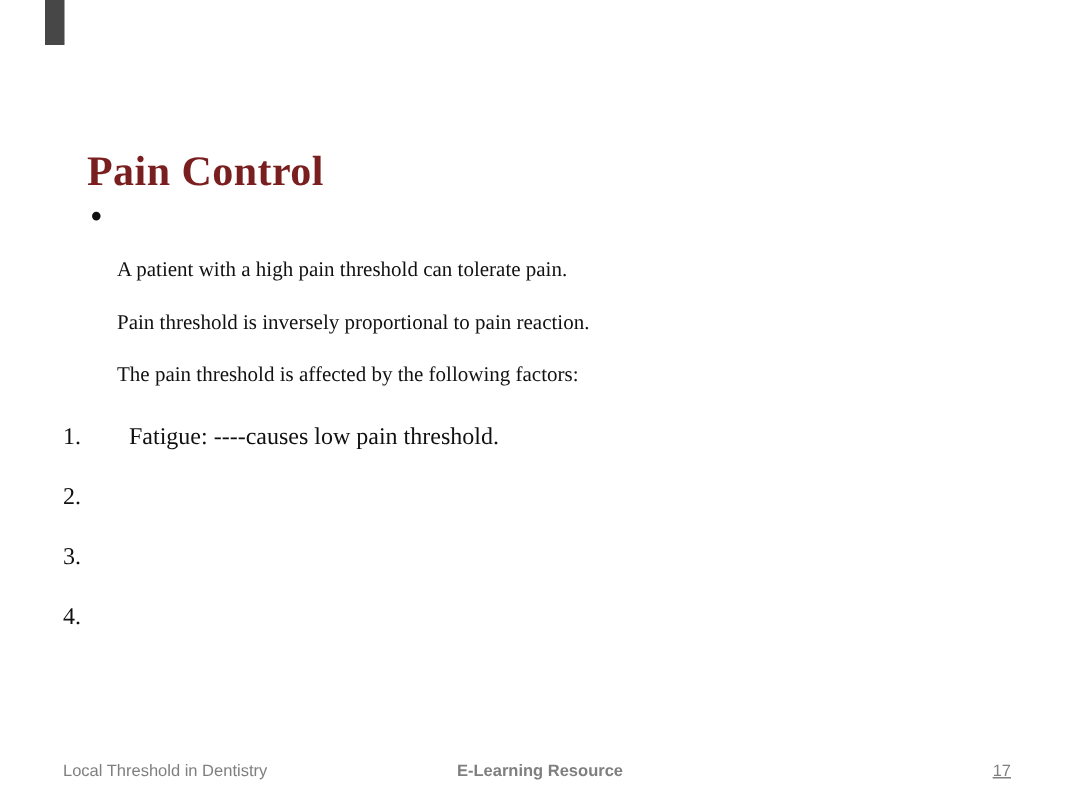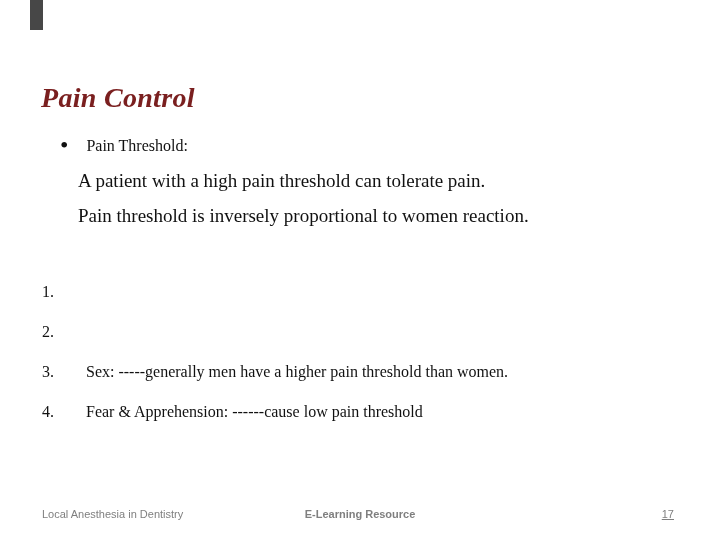"Pain Control" h1.title { font-style: italic -> none; margin: 0 -> 17px }
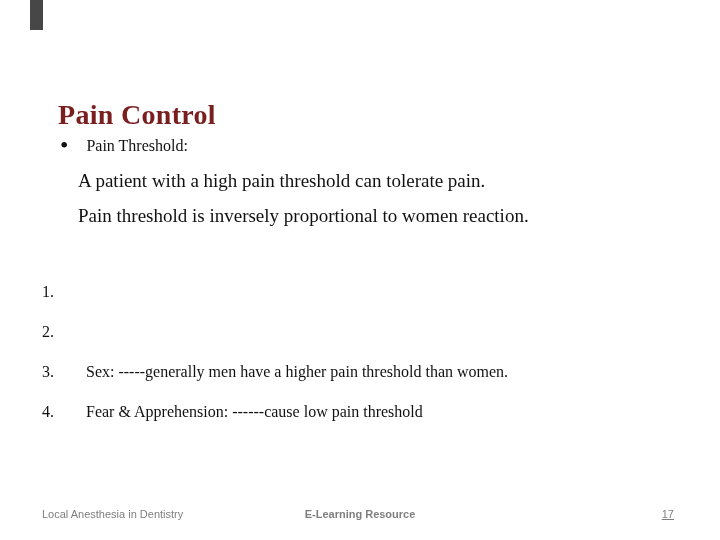"Pain Threshold:" span.bullet-label { html: <span>Pain Threshold:</span> -> none }
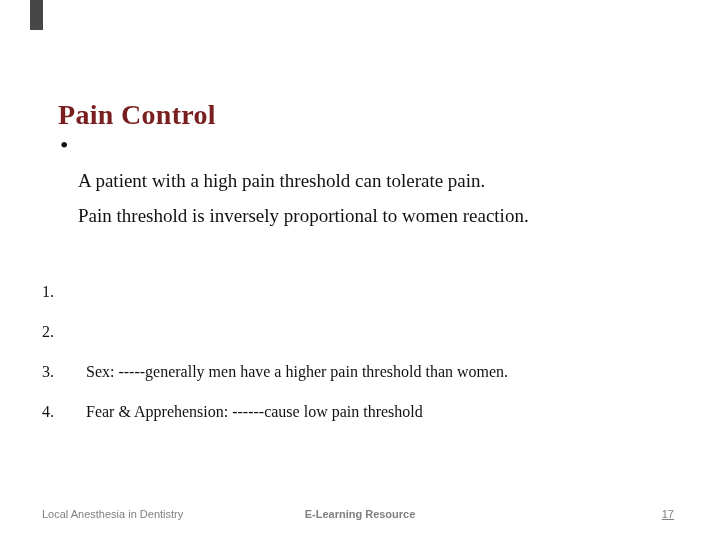"A patient with a high" .sublines { font-size: 19px -> 14px }
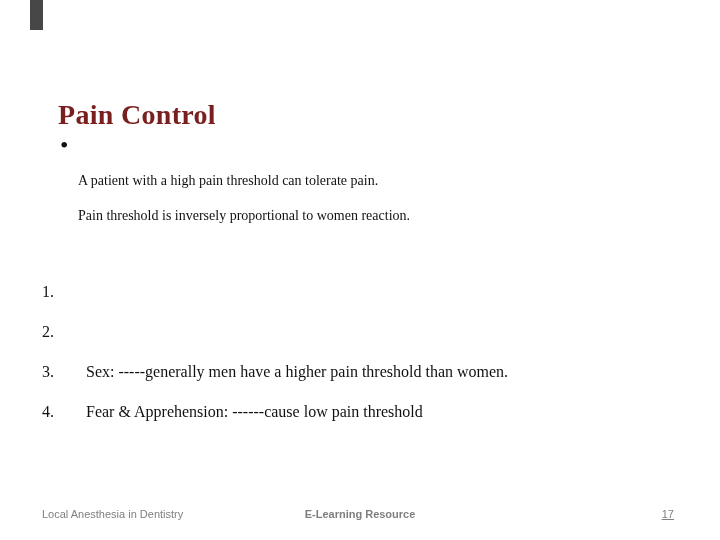"Pain threshold is inversely proportional" div.subline { text: women -> pain }
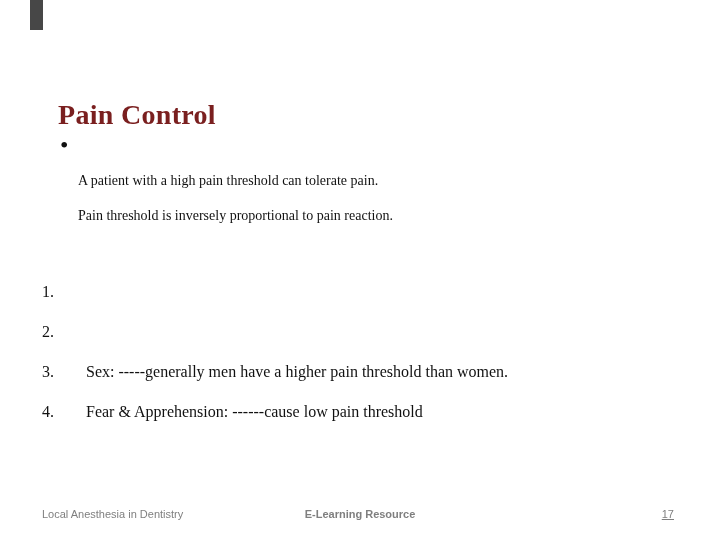"The pain threshold is affected" div.subline { html: none -> <div>The pain threshold is affected by the following factors:</div> }
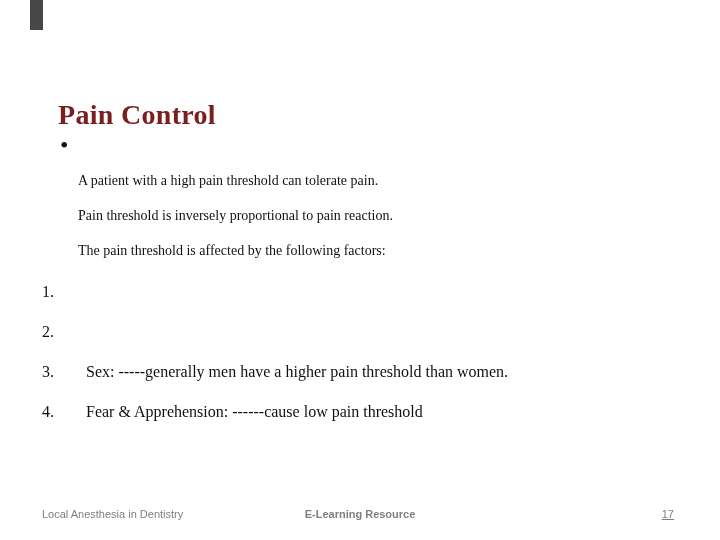"Fatigue: ----causes low pain threshold." span.num-text { html: none -> <span>Fatigue: ----causes low pain threshold.</span> }
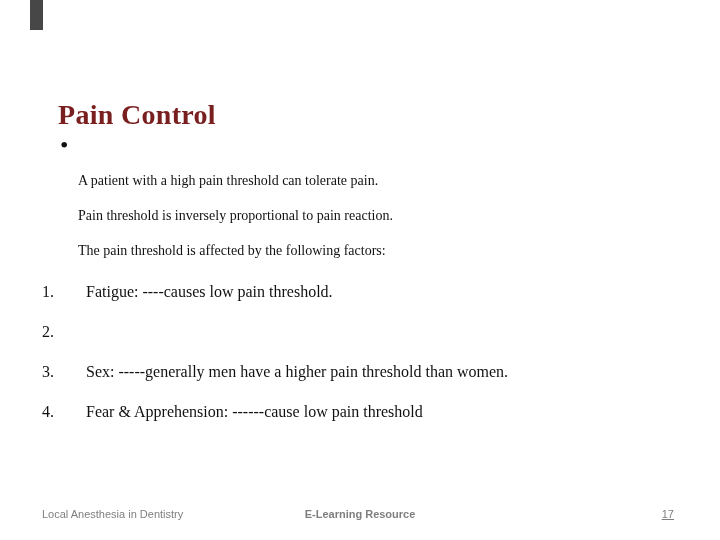"Sex: -----generally men have a" span.num-text { html: <span>Sex: -----generally men have a higher pain threshold than women.</span> -> none }
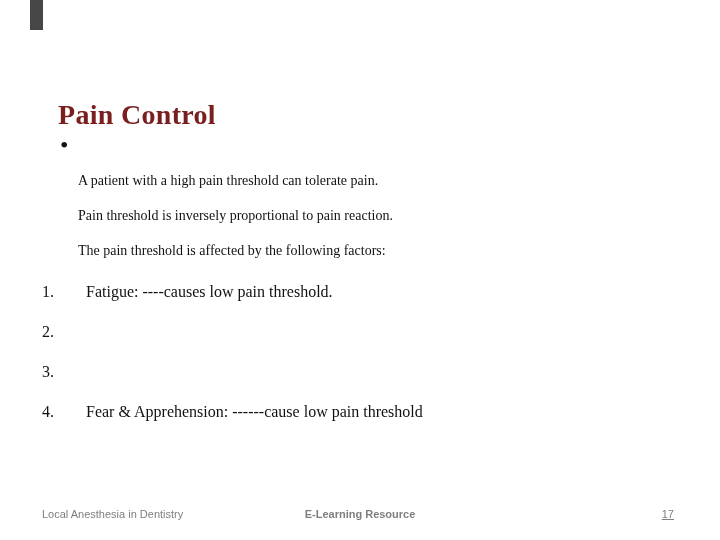"Fear & Apprehension: ------cause low" span.num-text { html: <span>Fear &amp; Apprehension: ------cause low pain threshold</span> -> none }
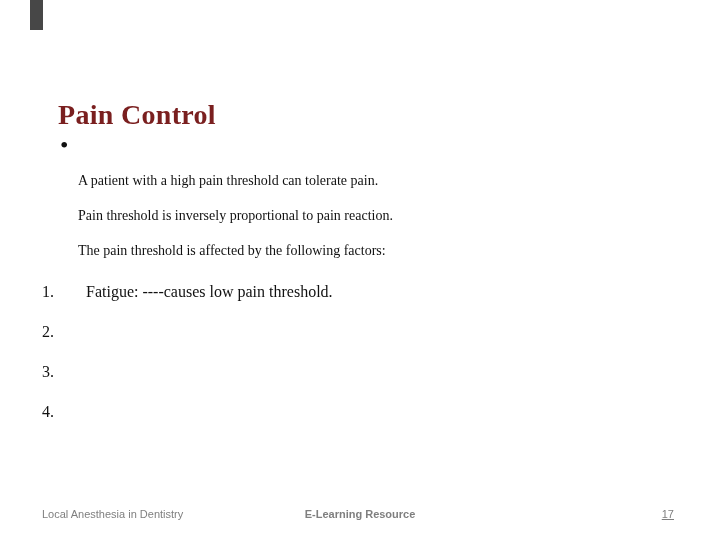"Local Anesthesia in Dentistry" span.footer-left { text: Anesthesia -> Threshold }
